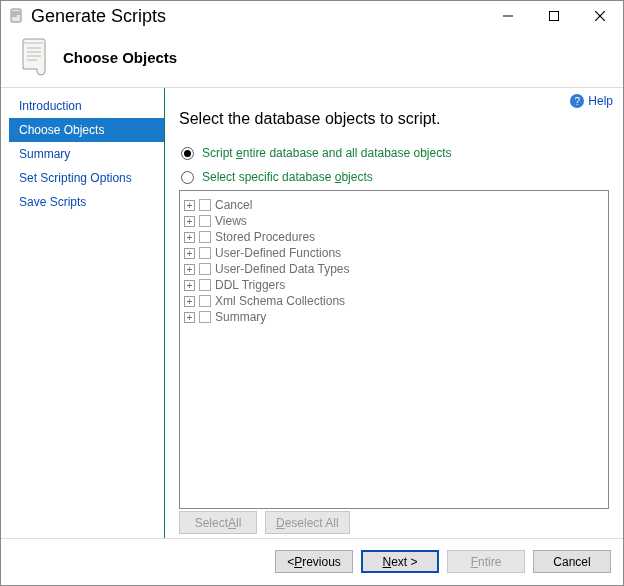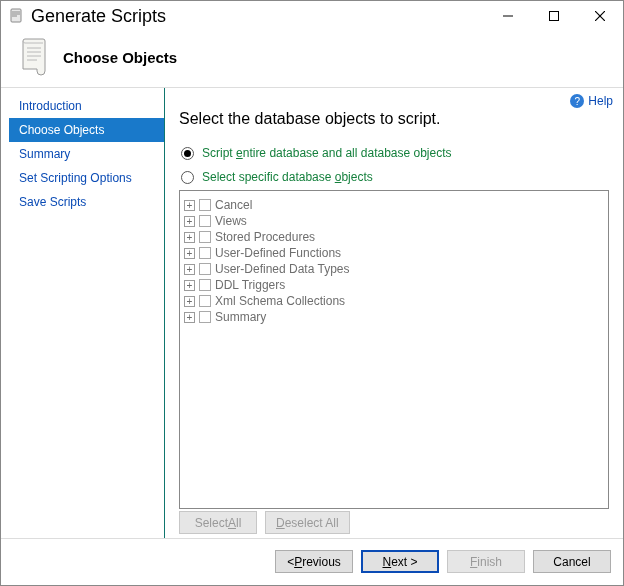"inish" span { text: inish -> ntire }
